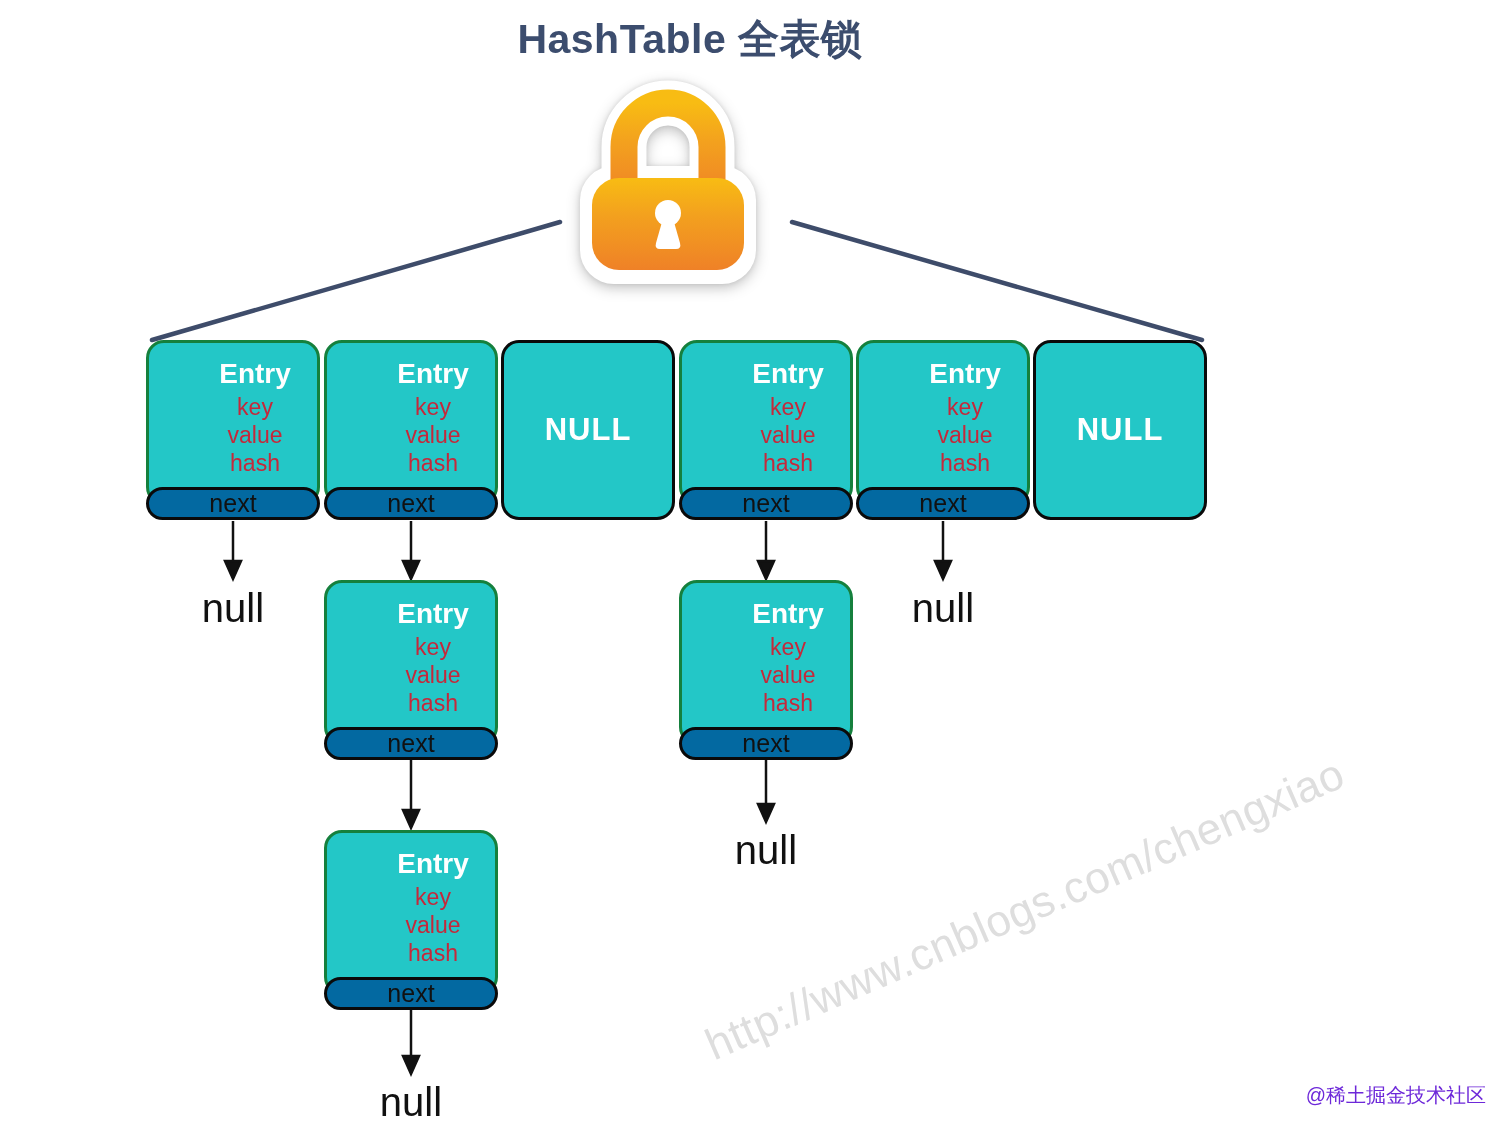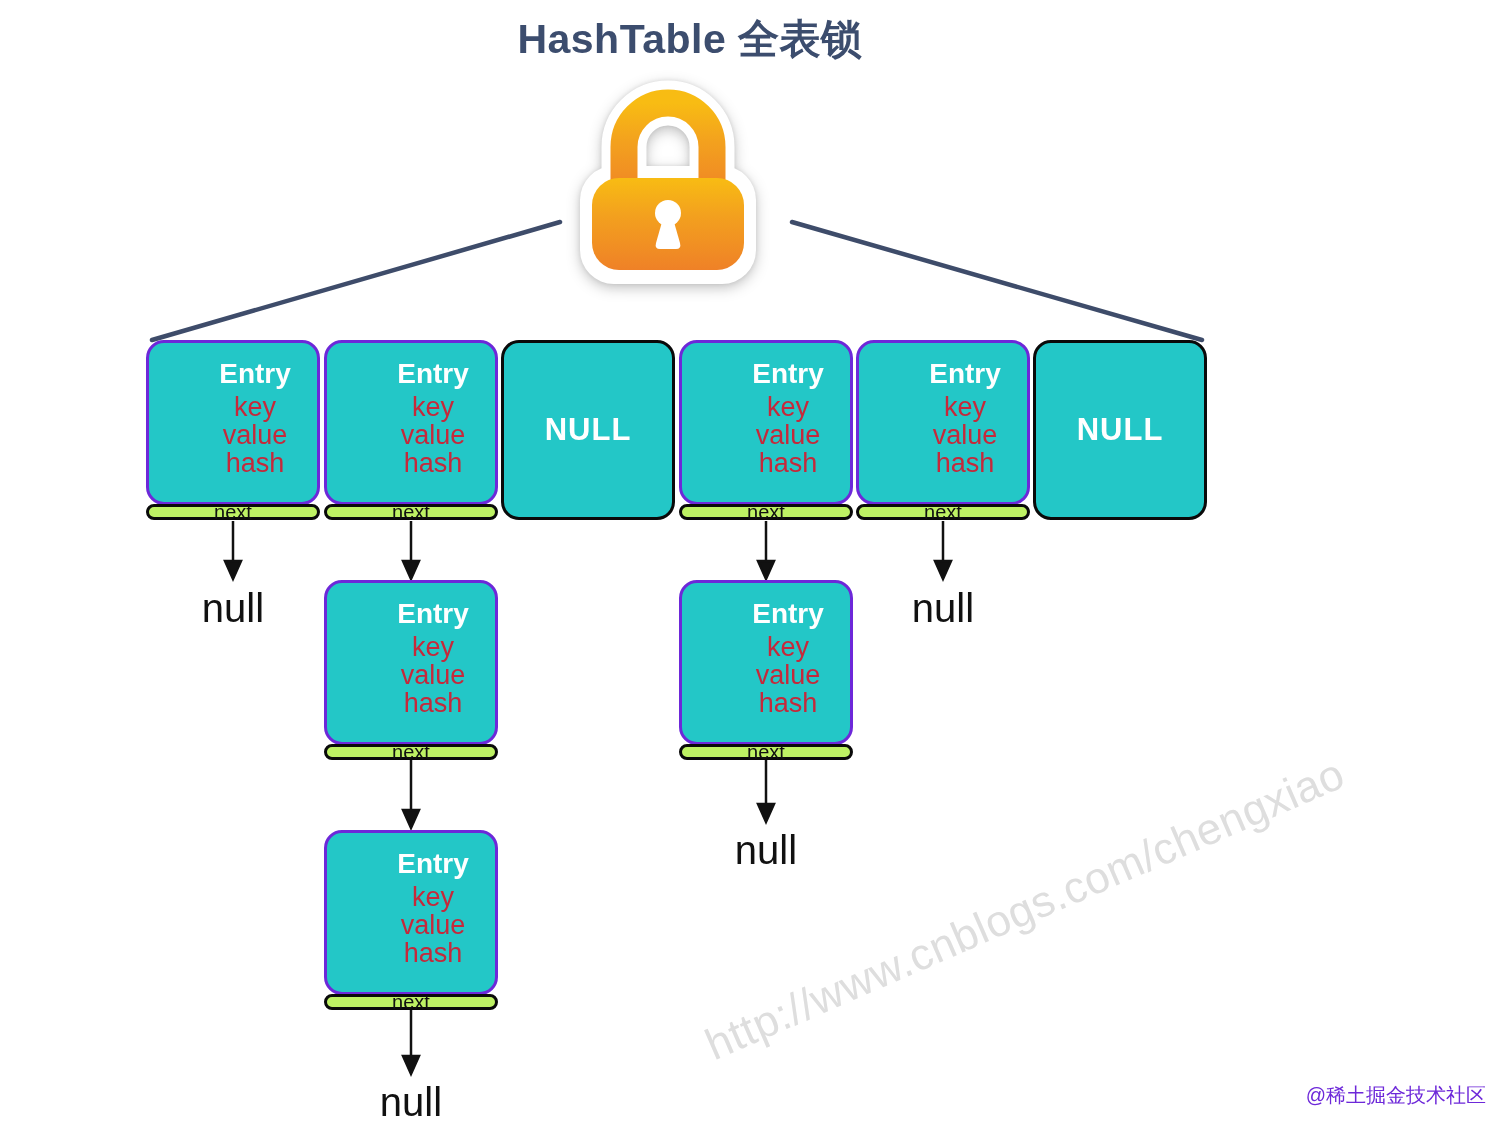"Entry" .entry-body { border: 3px solid #6d28d9 -> 3px solid #15803d }
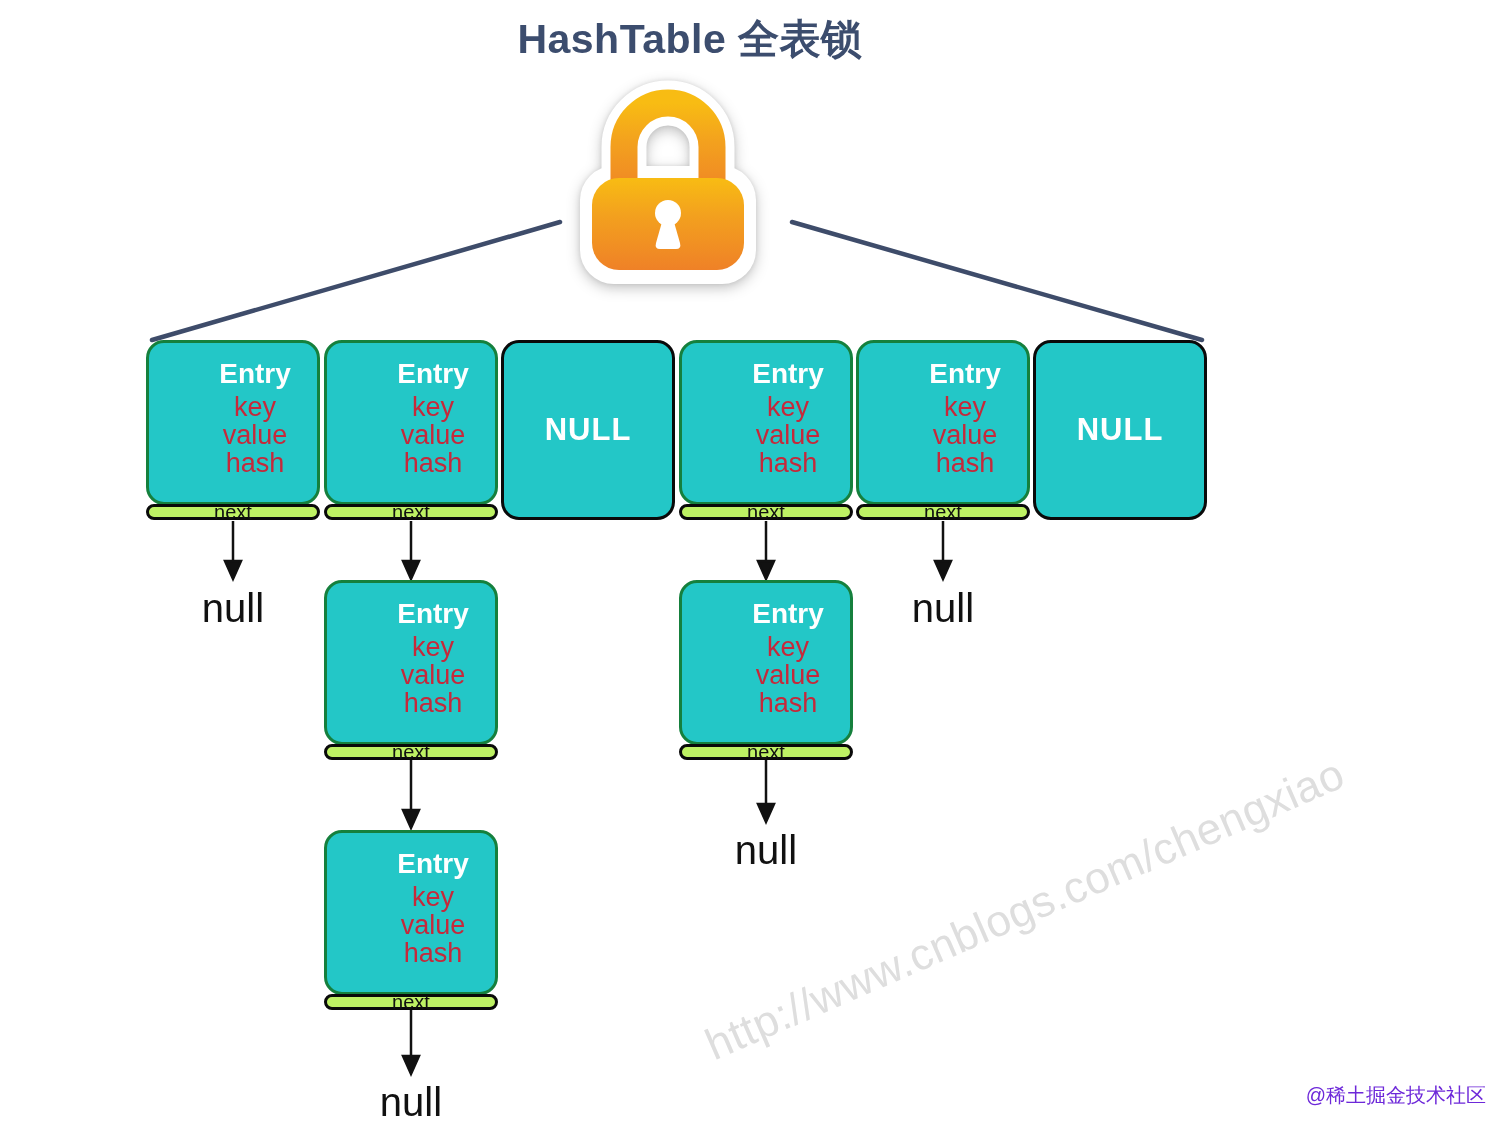"key" .entry-field { font-size: 27px -> 23px }
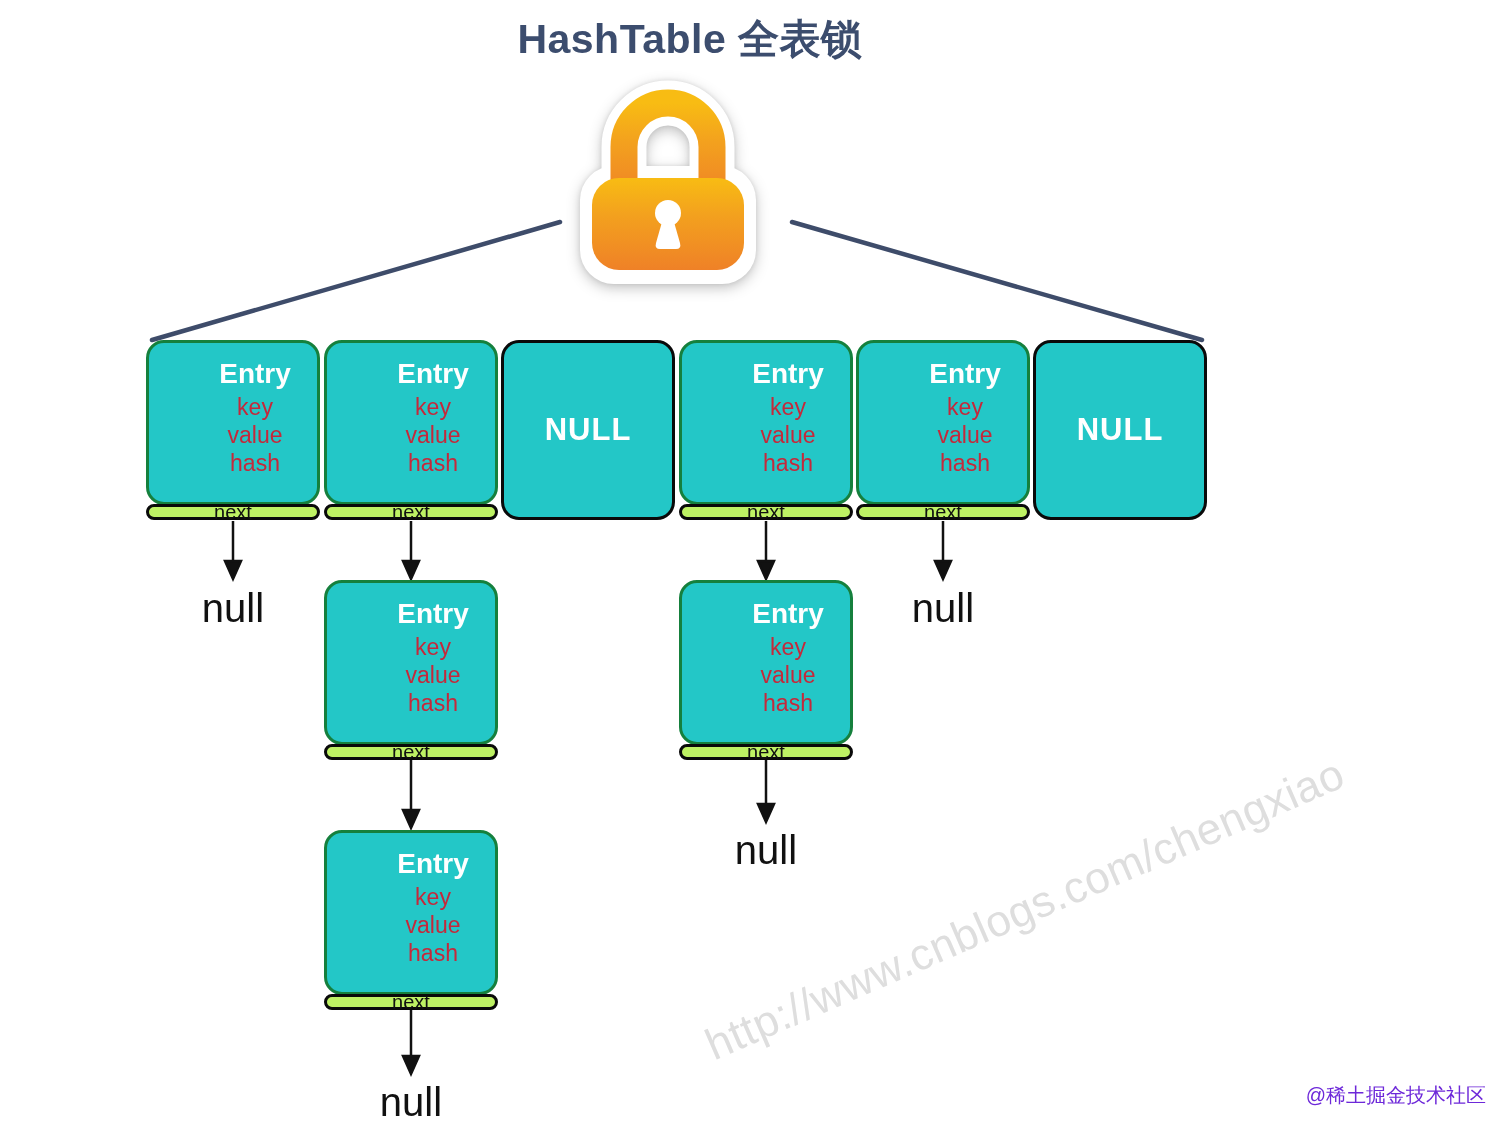"next" .next-pill { background: #bef264 -> #0369a1; font-size: 20px -> 25px; height: 16px -> 33px }
